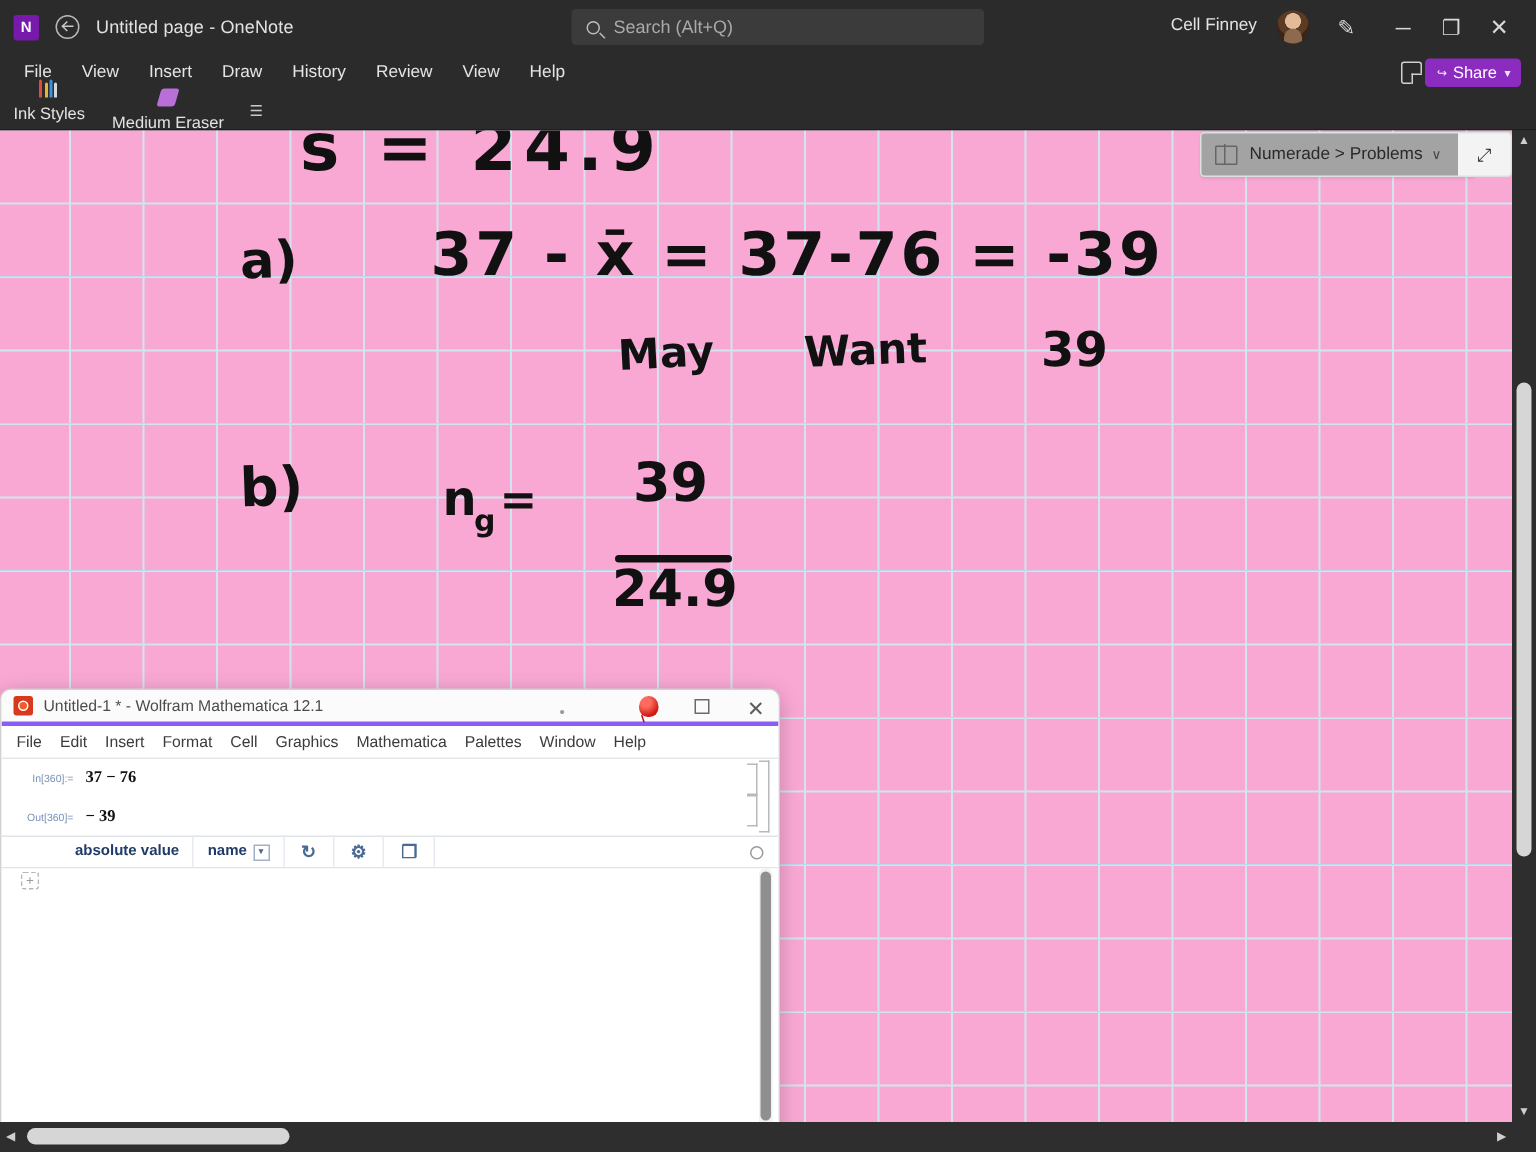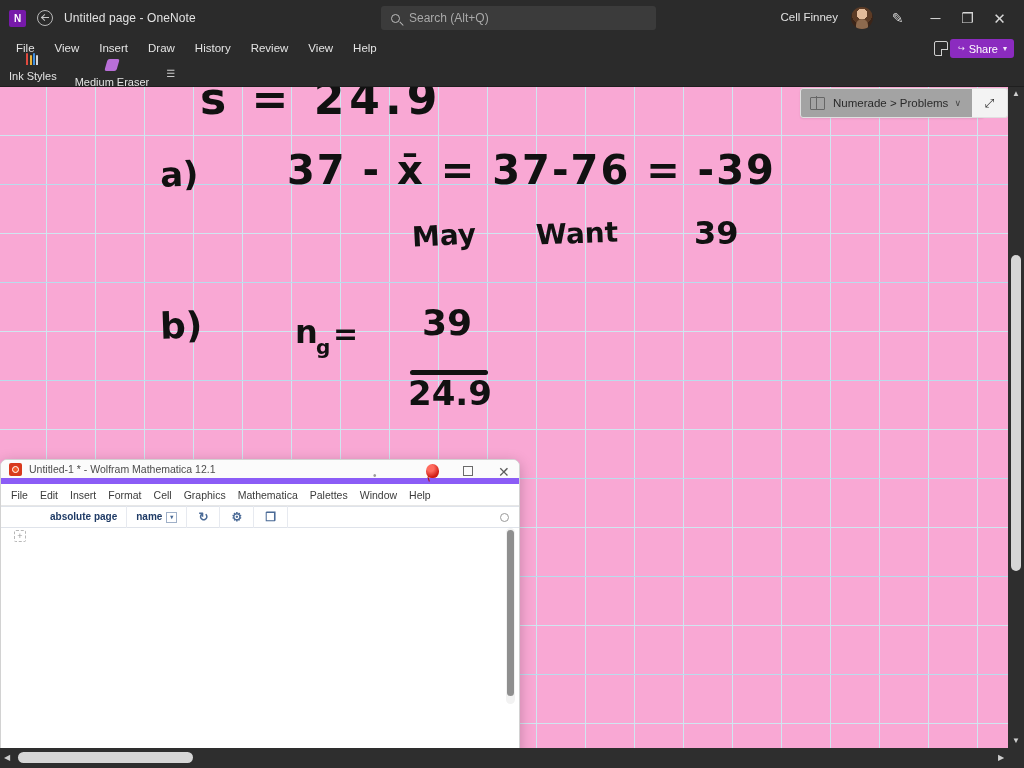"Untitled-1 * - Wolfram Mathematica" .mma-title { border-bottom: 6px solid #8b5cf6 -> 3px solid #8b5cf6 }
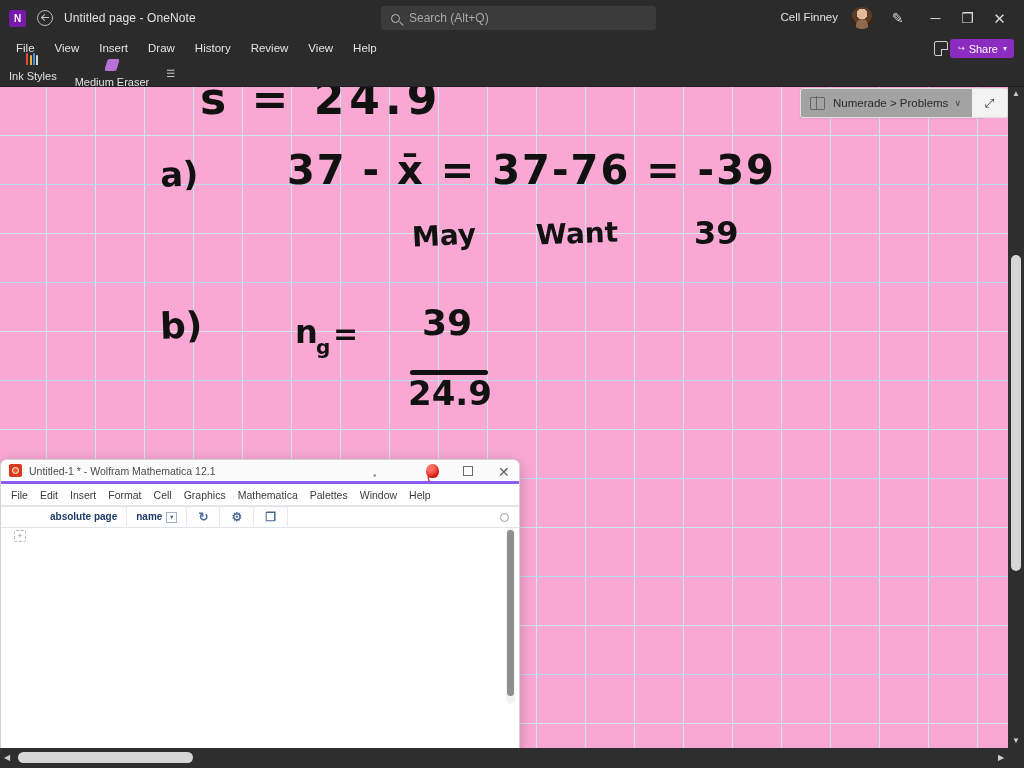"37 − 76" div.mma-nb { html: none -> <div> <div> <div>In[360]:=</div> <div>37 − 76</div> </div> <div> <div>Out[360]=</div> <div>− 39</div> </div> <div></div> <div></div> <div></div> </div> }
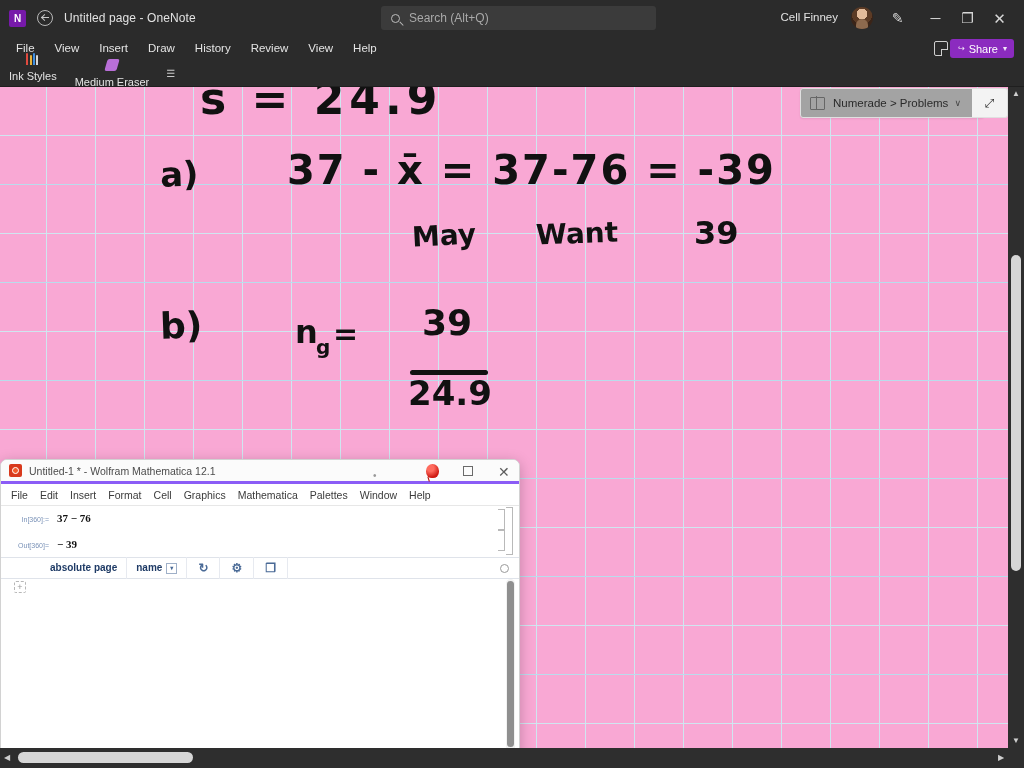"absolute page" div.sg { text: page -> value }
